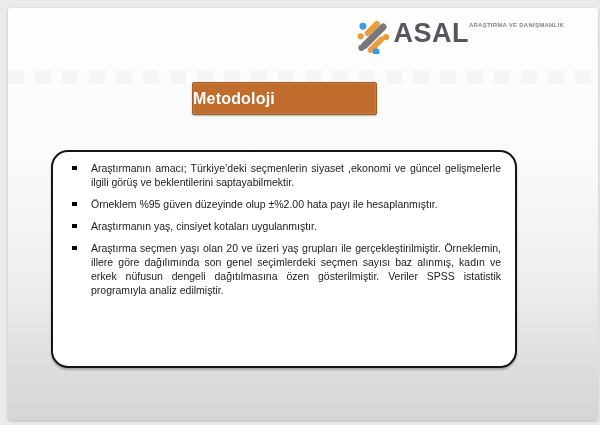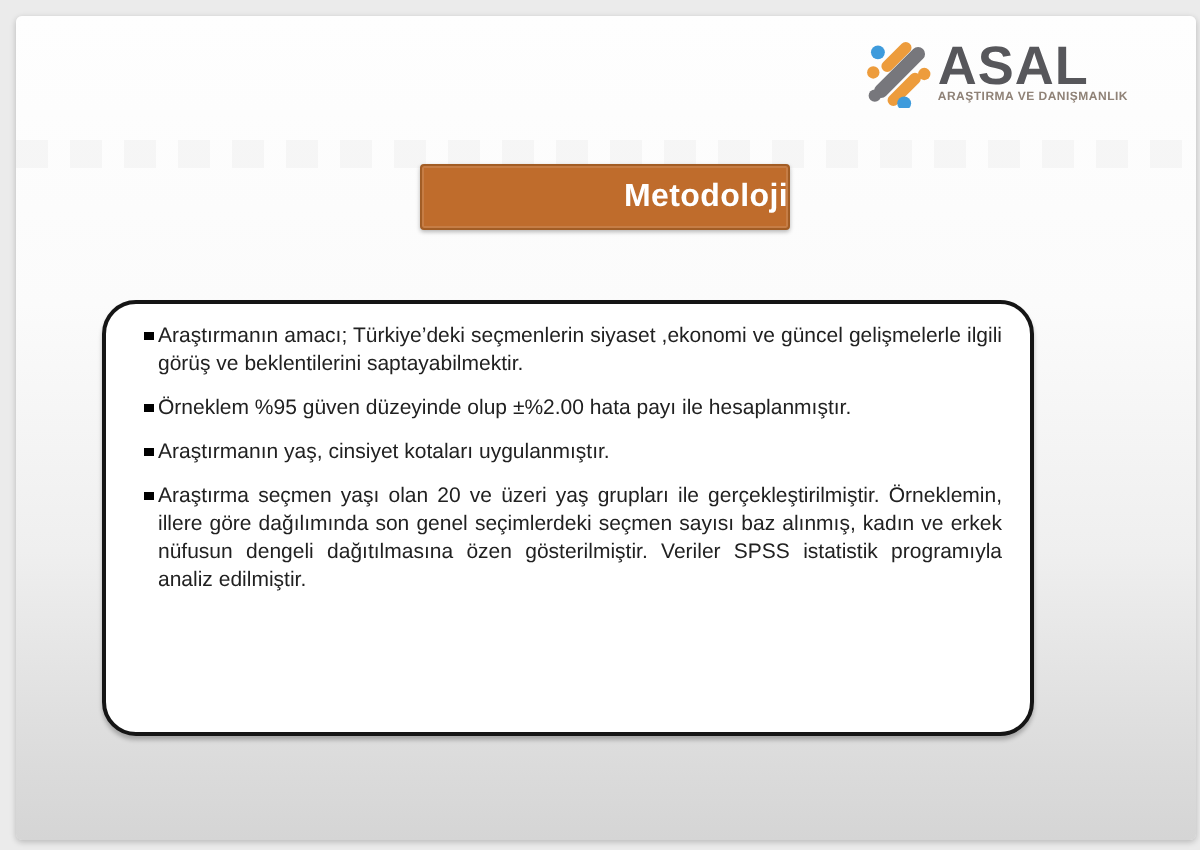"ASAL" .logo-textcol { flex-direction: column -> row }
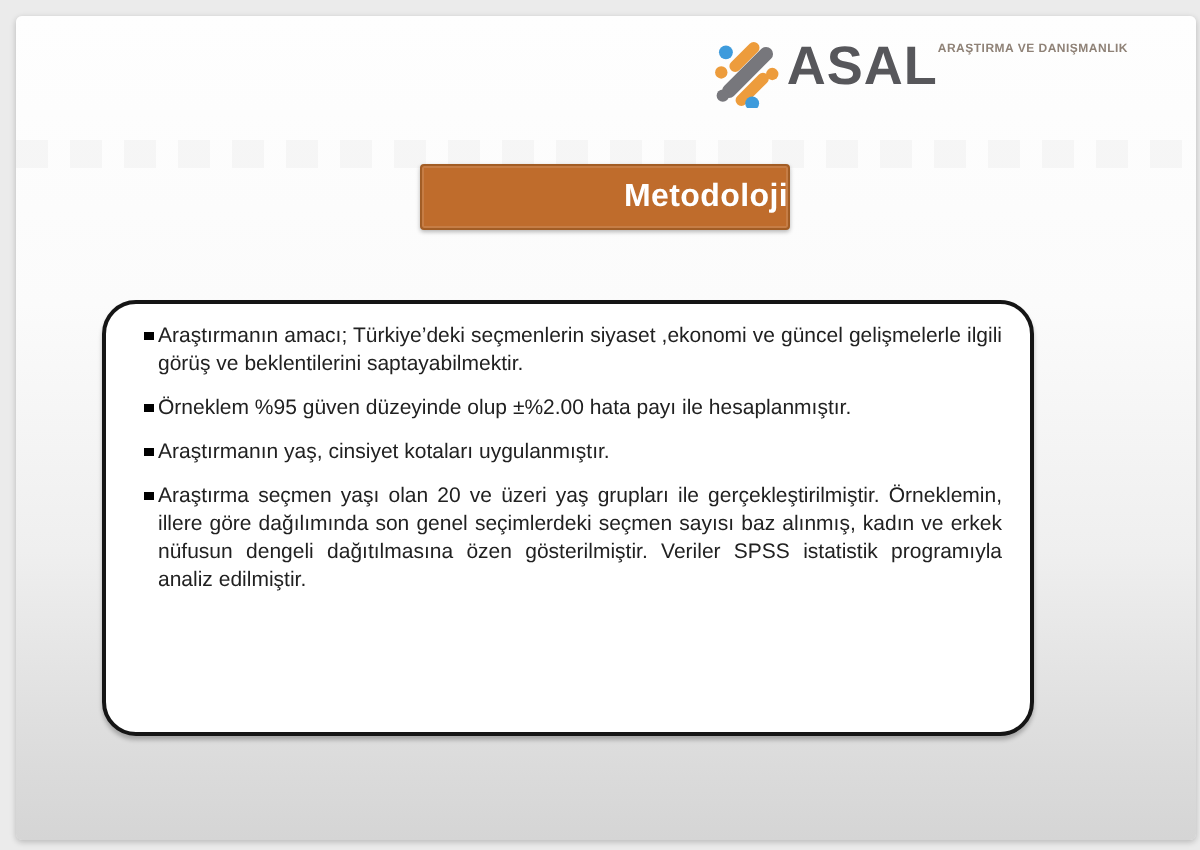"Metodoloji" .title-btn { justify-content: flex-end -> flex-start; left: 202px -> 184px }
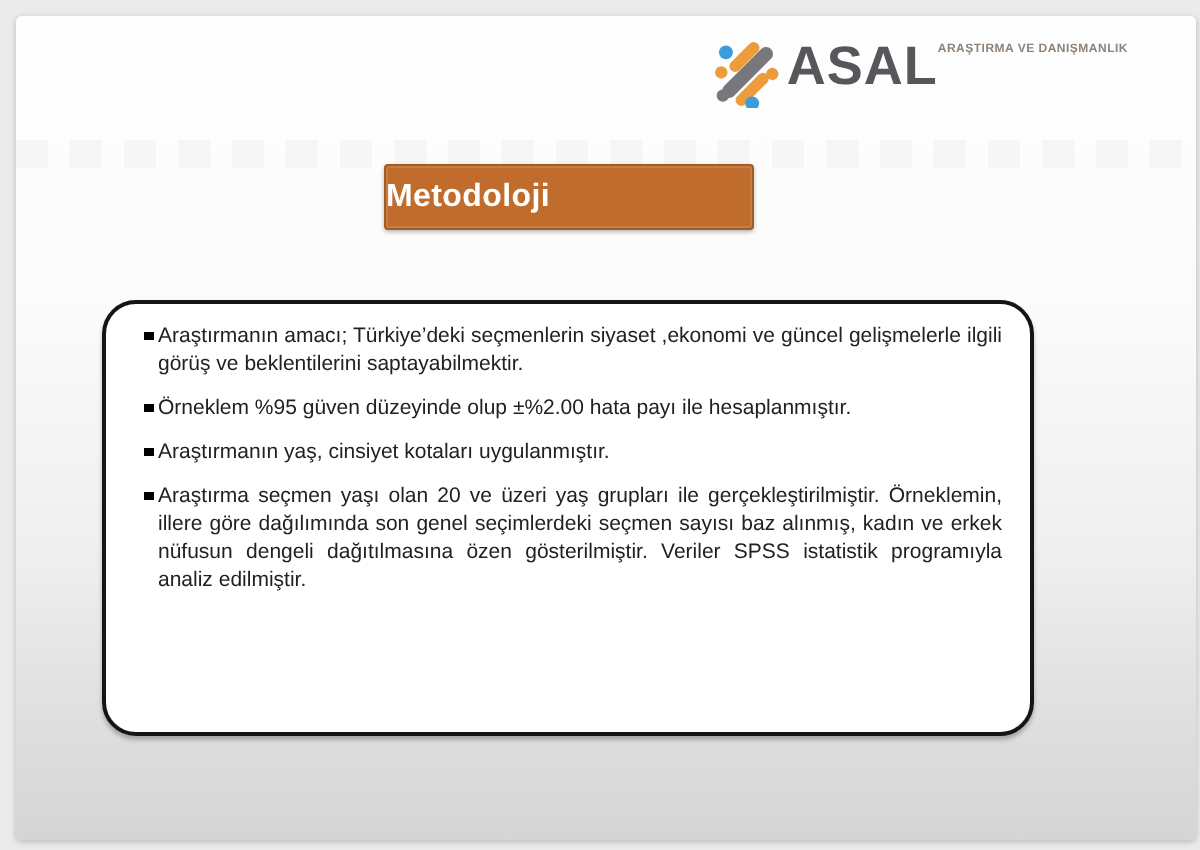"Araştırmanın amacı; Türkiye’deki" ul.bullets li { padding-left: 26px -> 38px }
